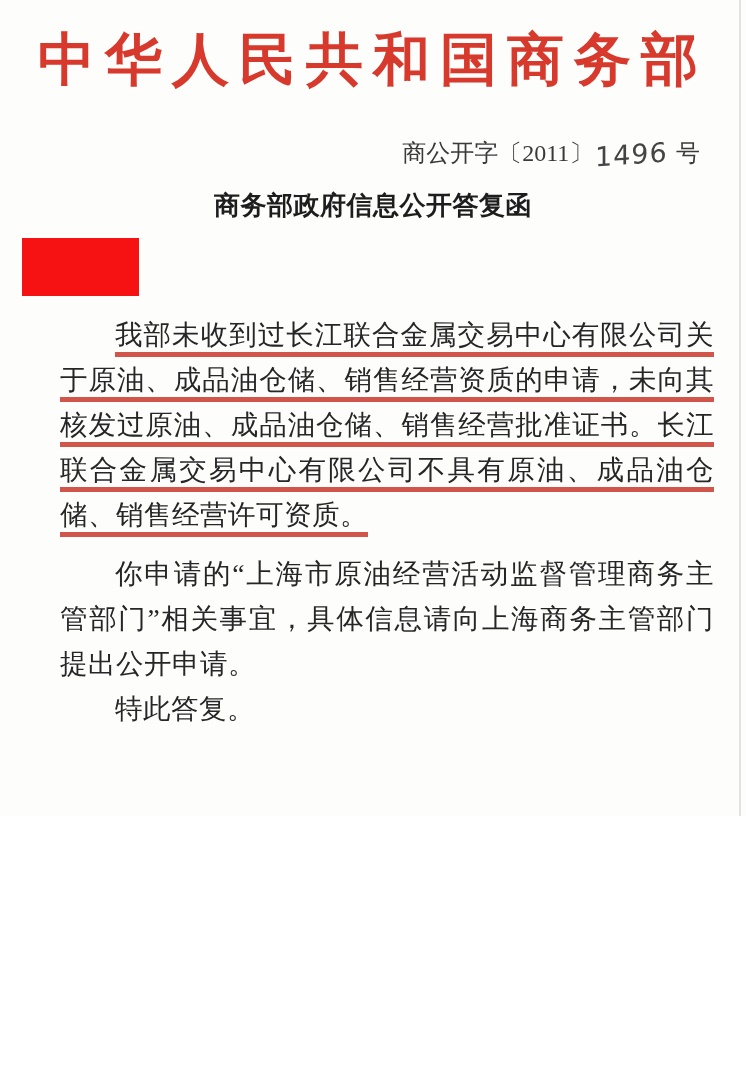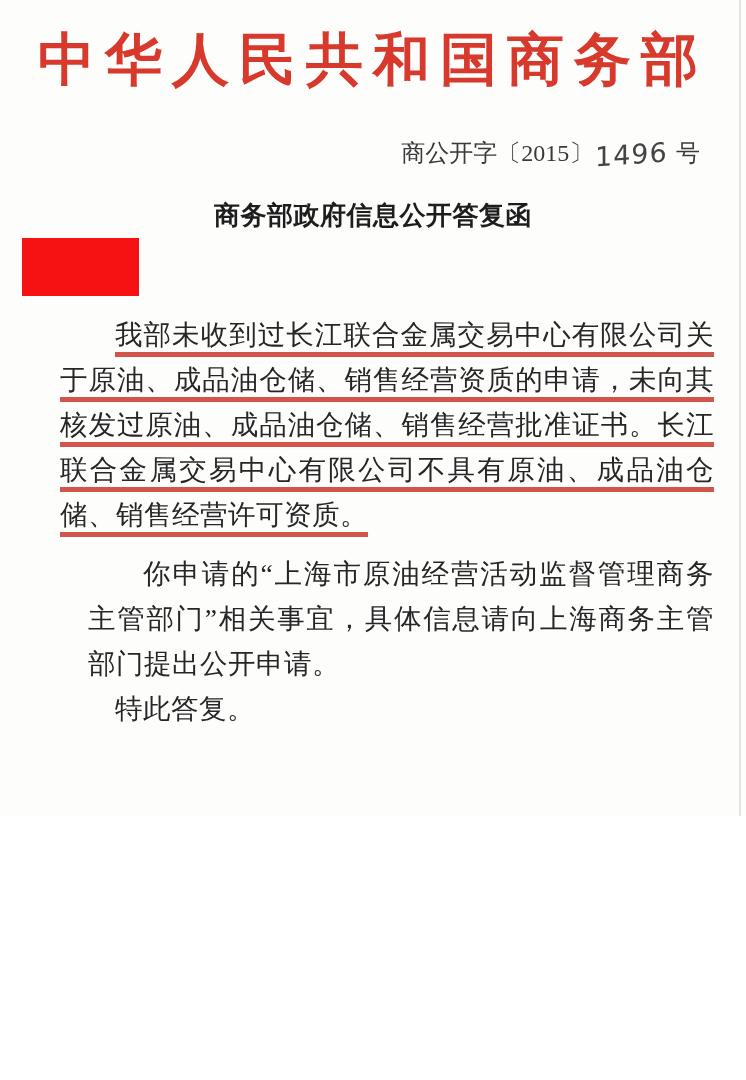"商公开字〔2015〕" span { text: 2015 -> 2011 }
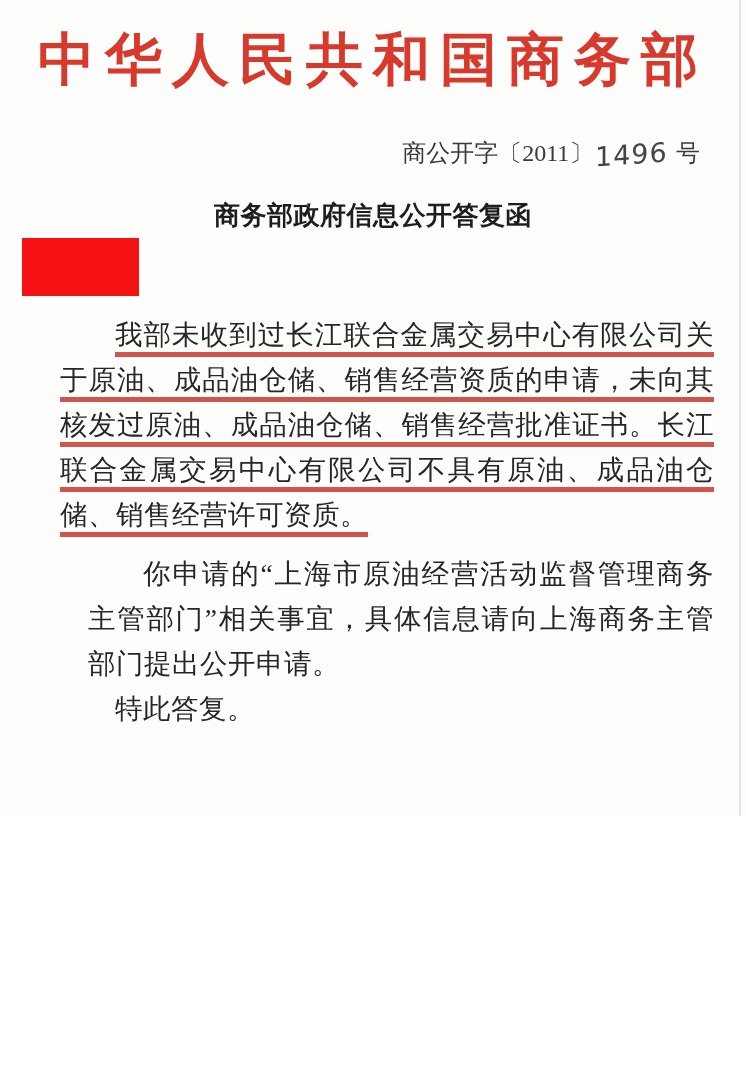"商务部政府信息公开答复函" .doc-title { top: 198px -> 188px }
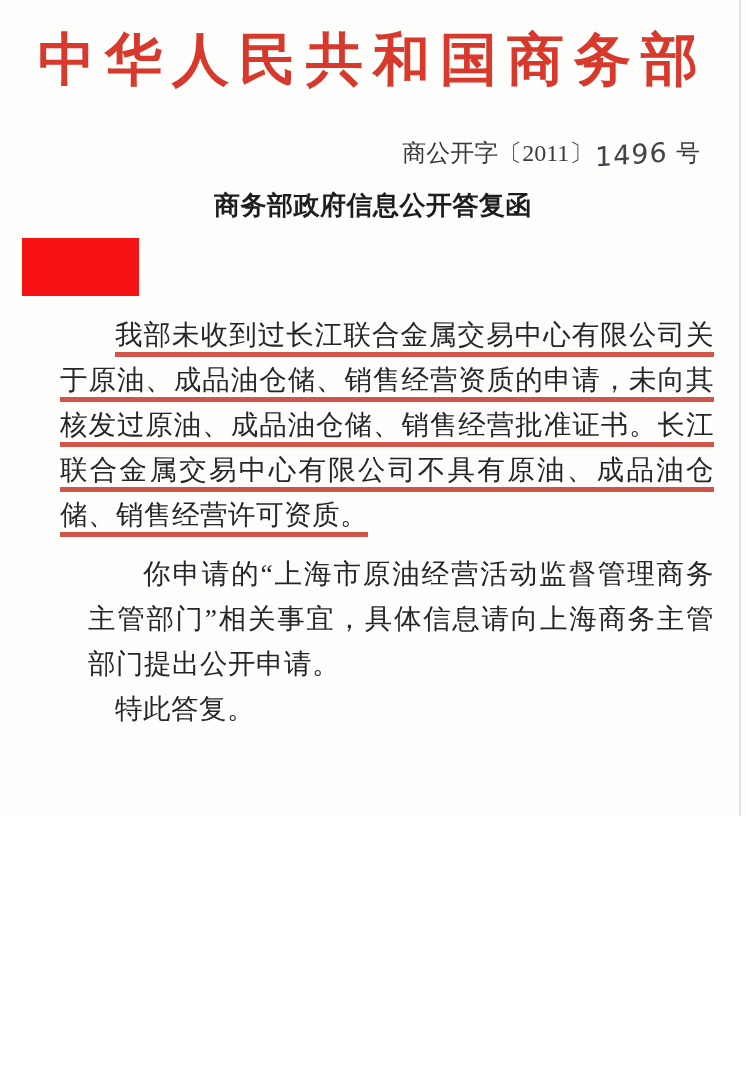"你申请的“上海市原油经营活动监督管理商务主管部门”相关事宜，具体信息请向上海商务" .letter-body p.para-3 { margin-left: 28px -> none }
